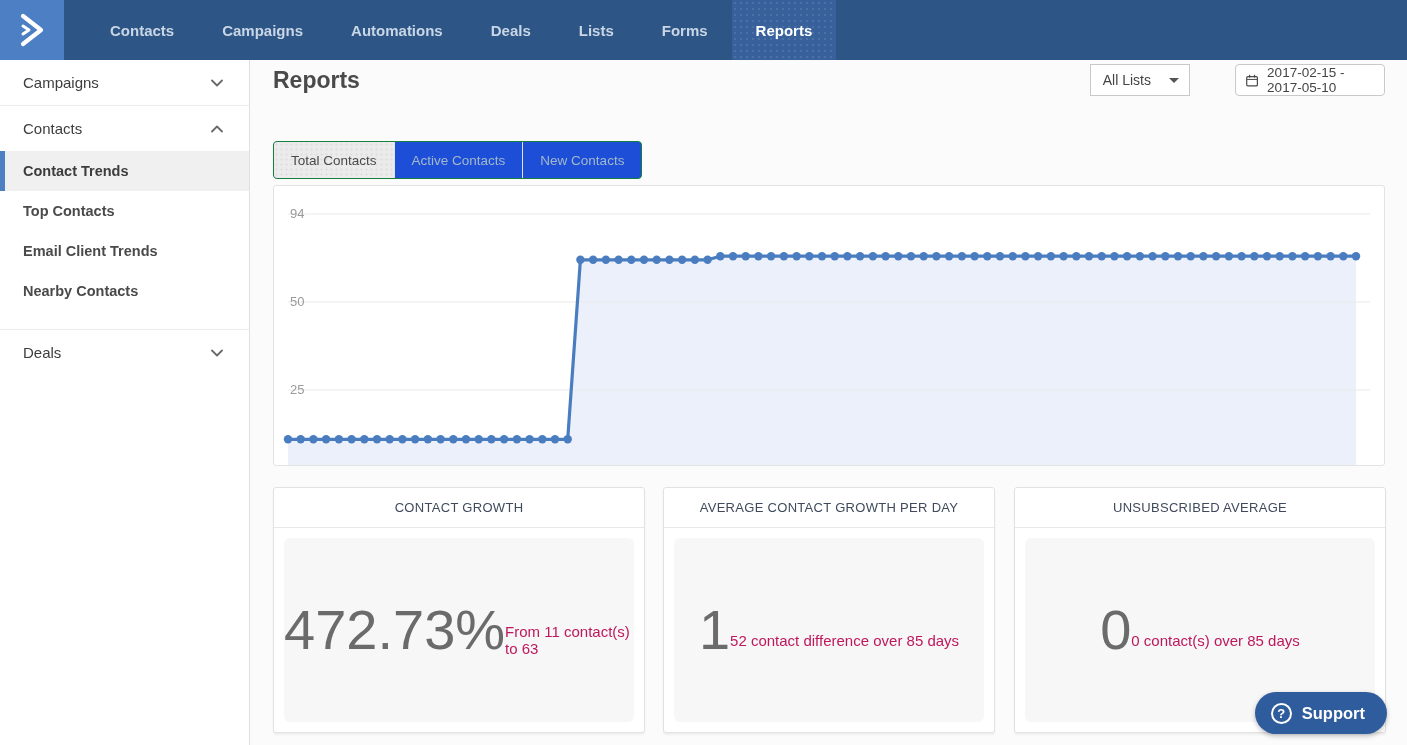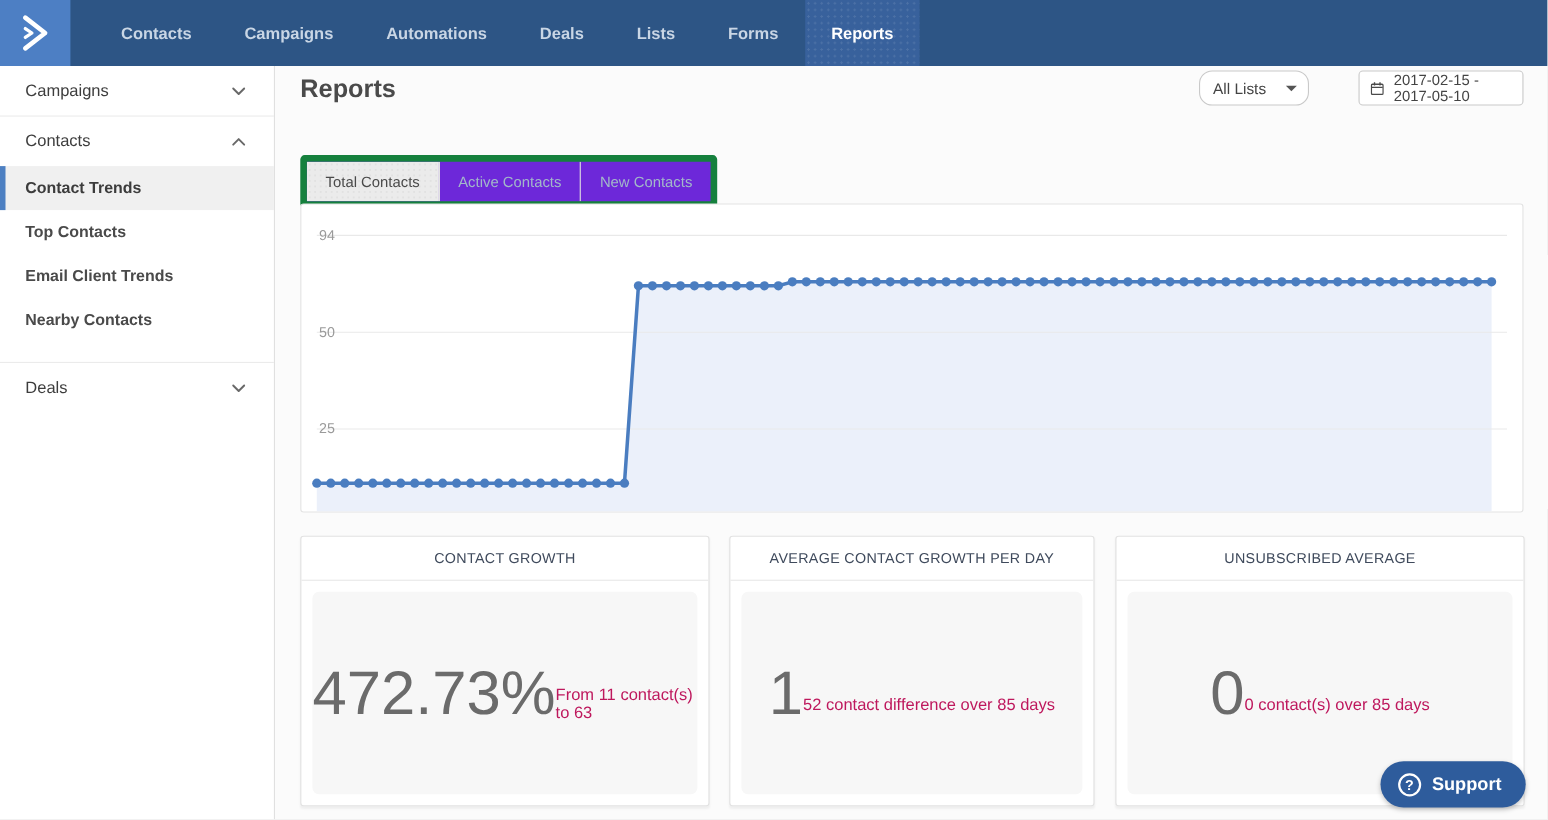"All Lists" .list-select { border-radius: 12px -> 0 }
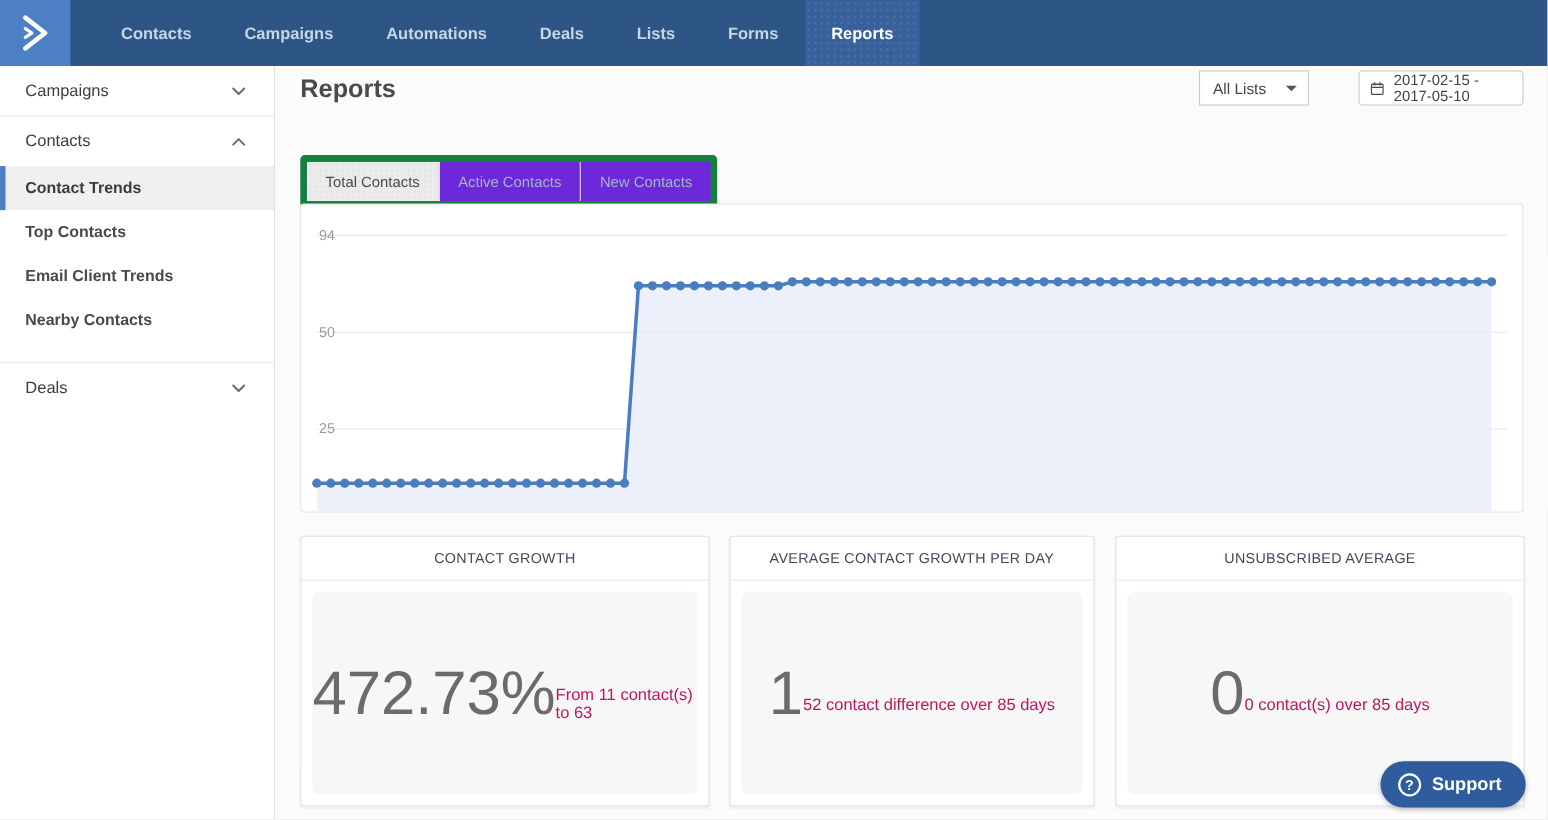"Total Contacts" .tabs { background: #6d28d9 -> #1d4ed8; border: 6px solid #15803d -> 1px solid #15803d }
